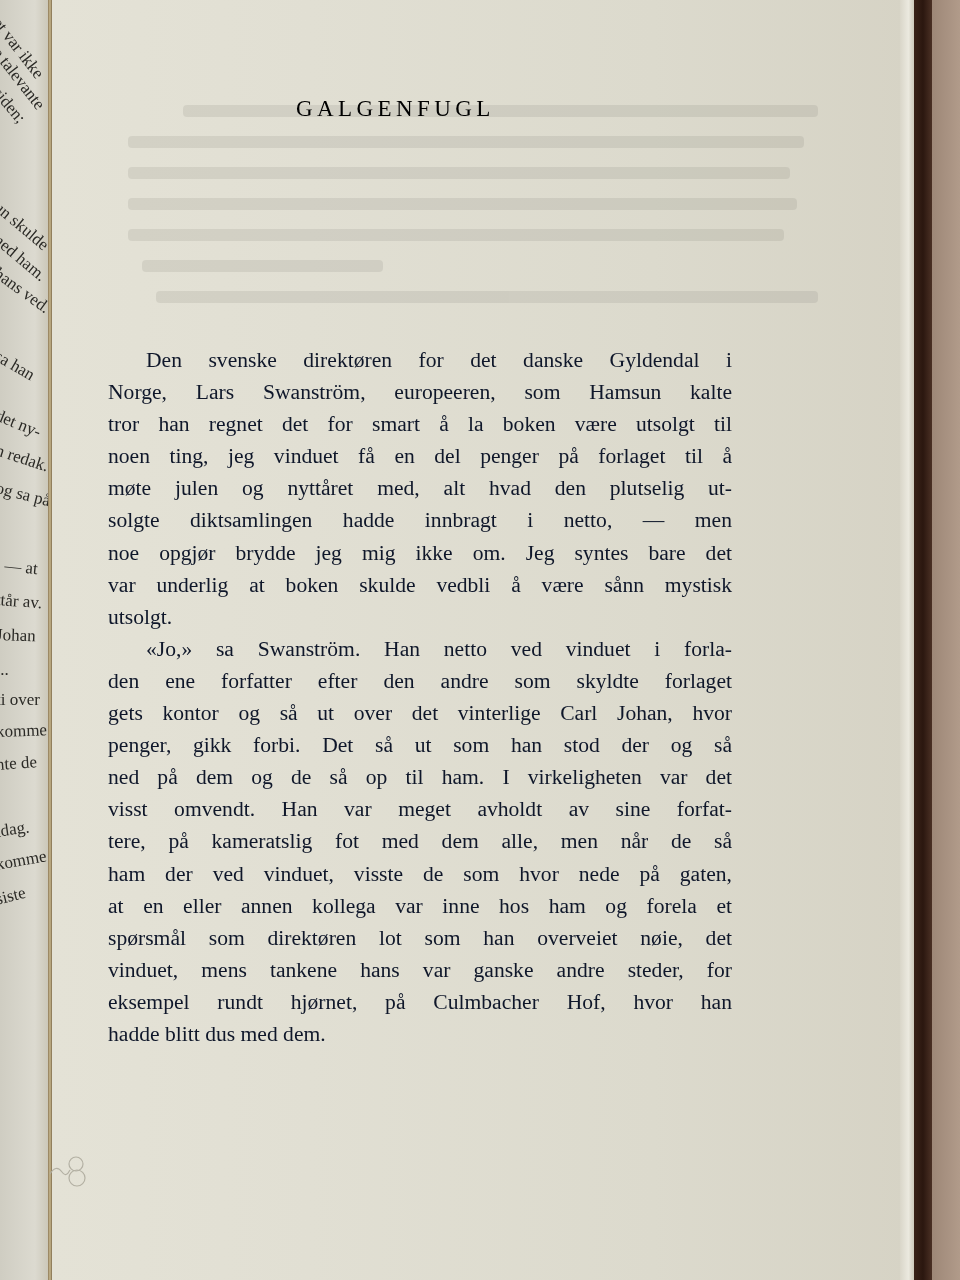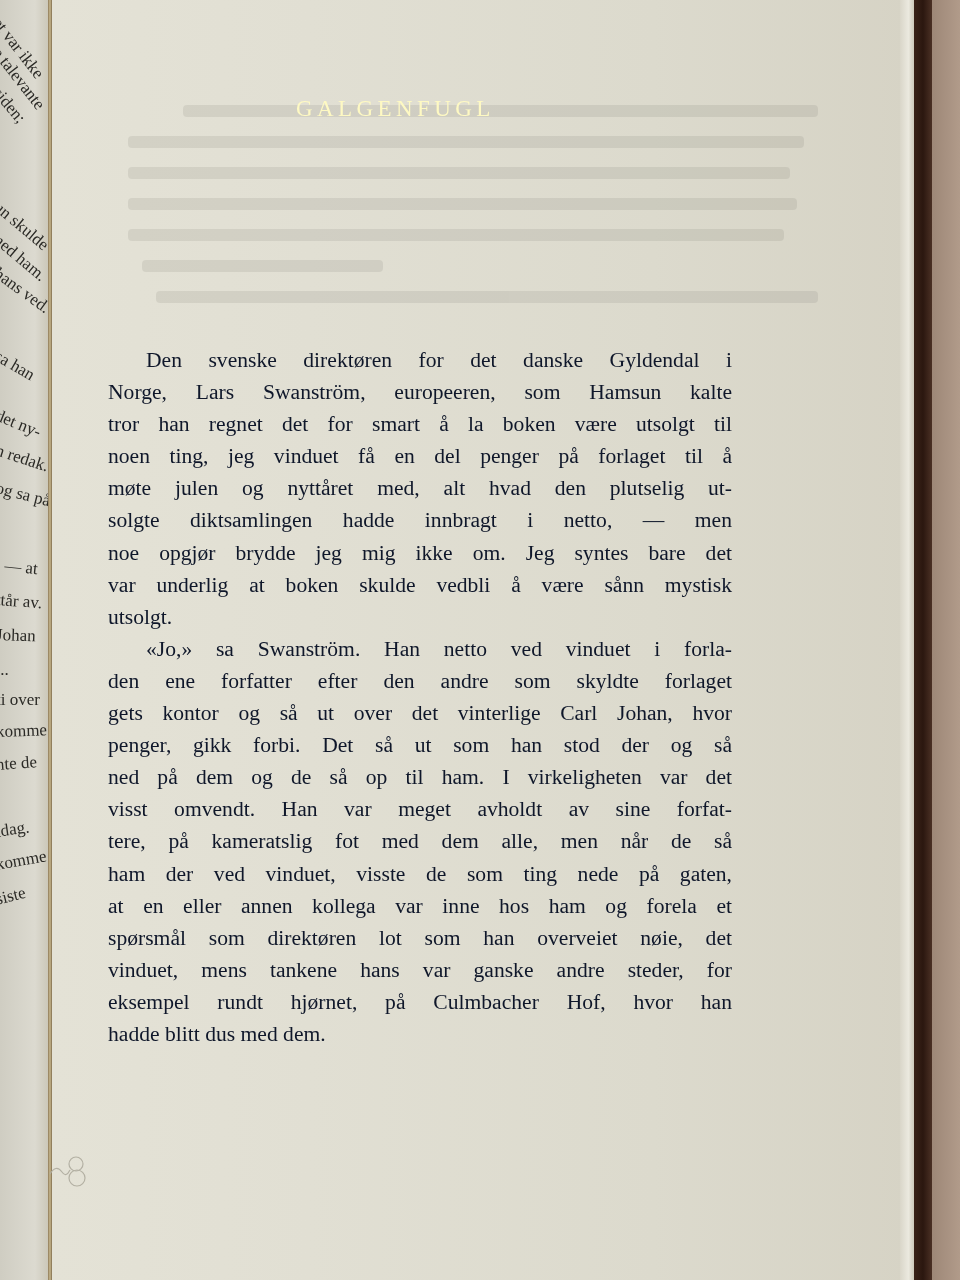"GALGENFUGL" .title { color: #fef9c3 -> #000000 }
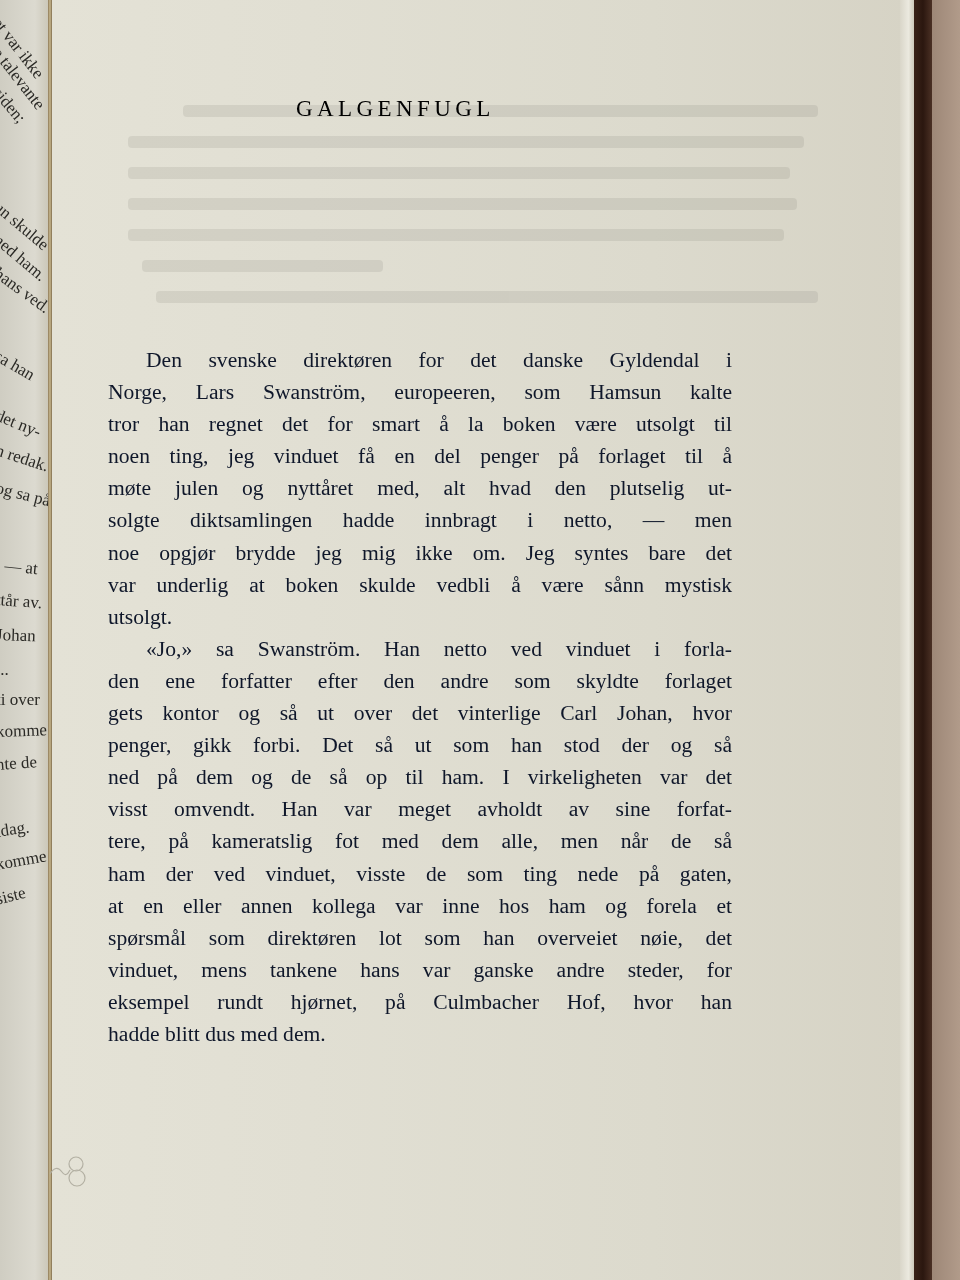"ham der ved vinduet, visste" span.line { text: ting -> hvor }
